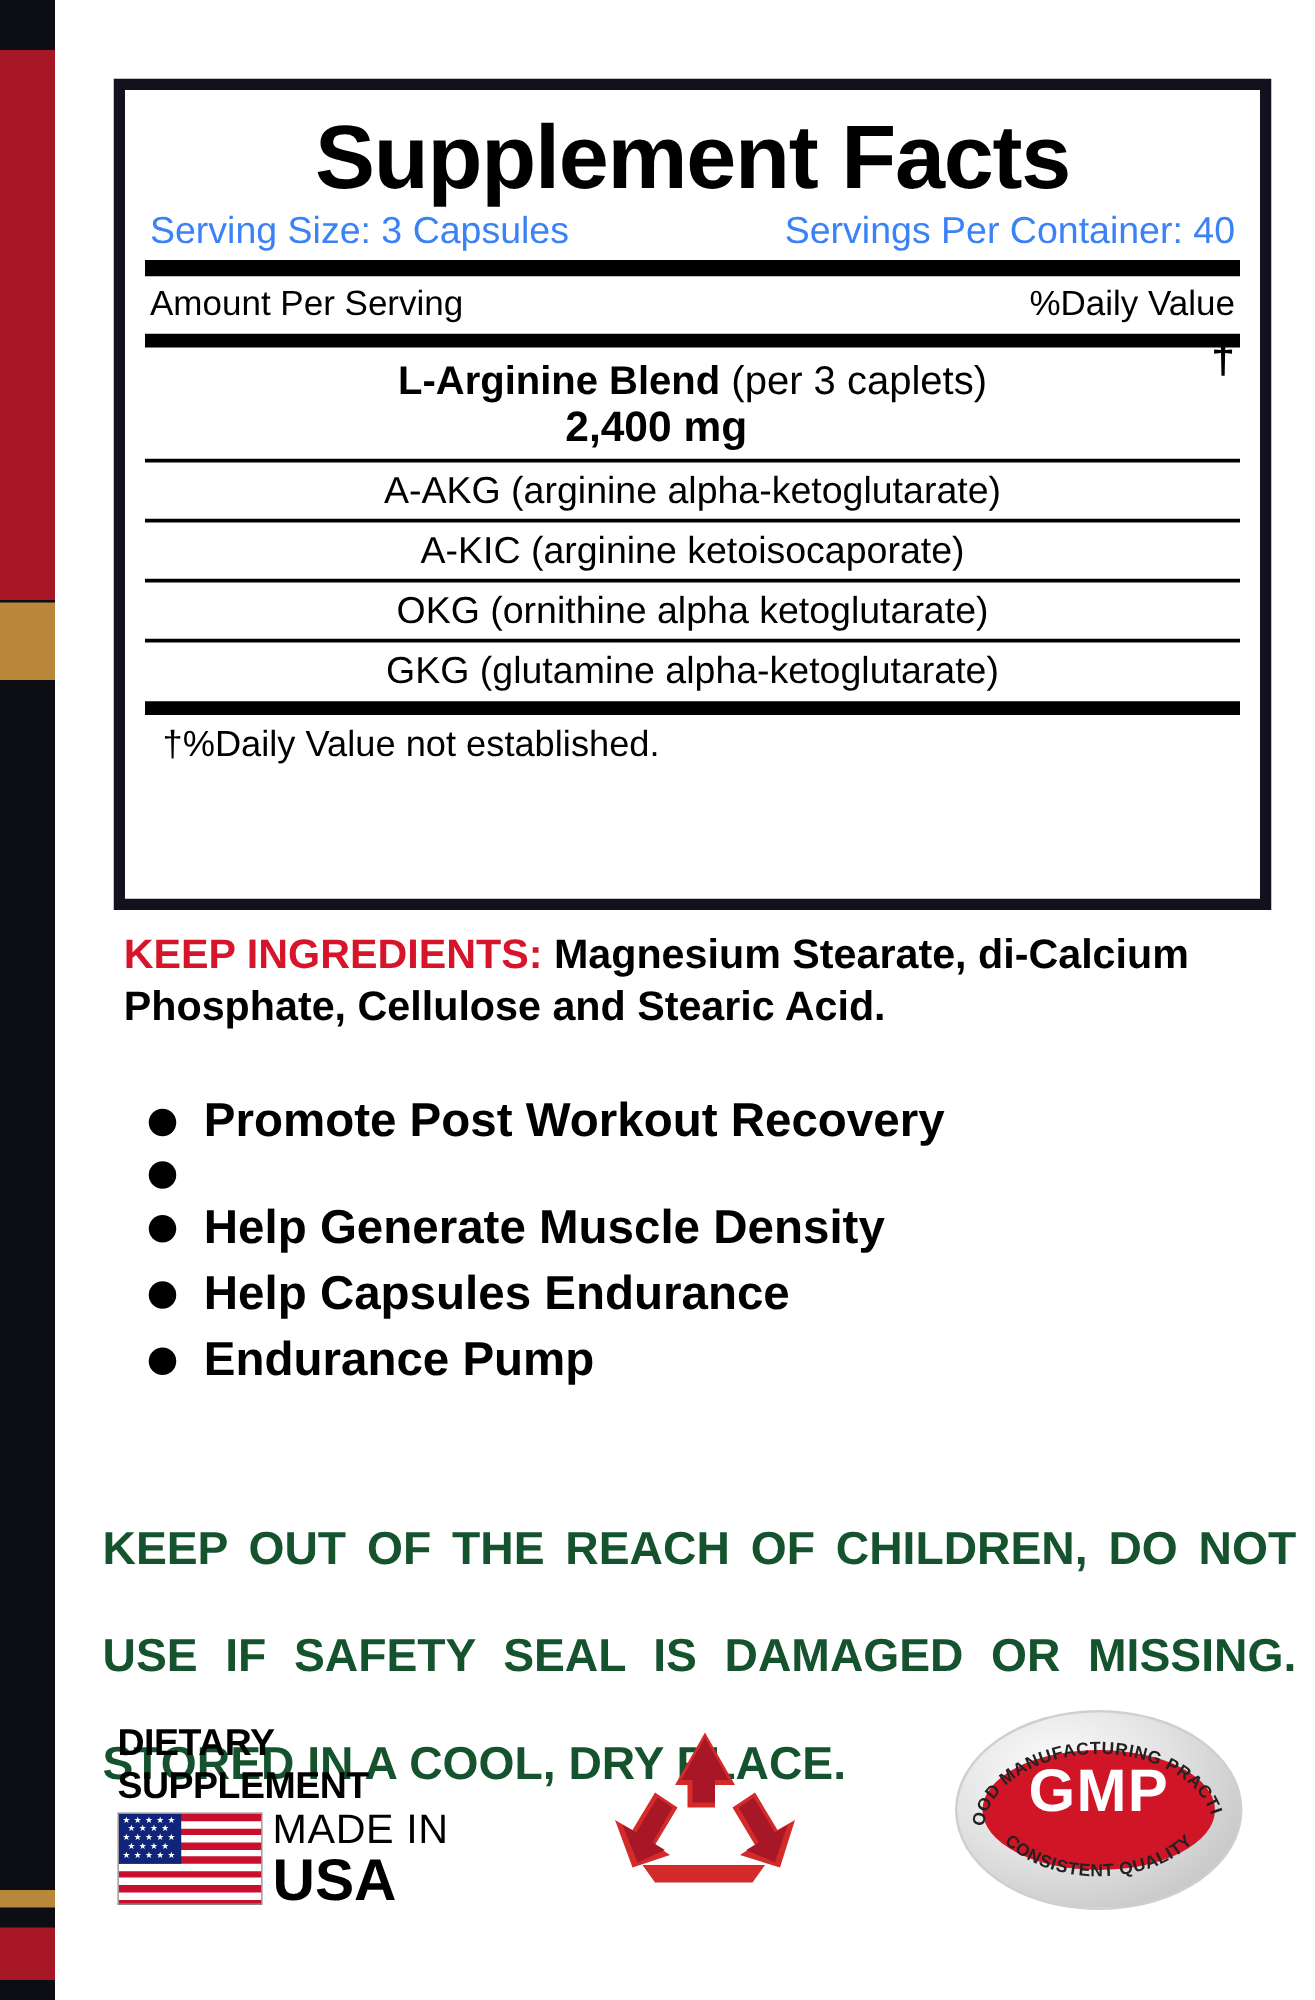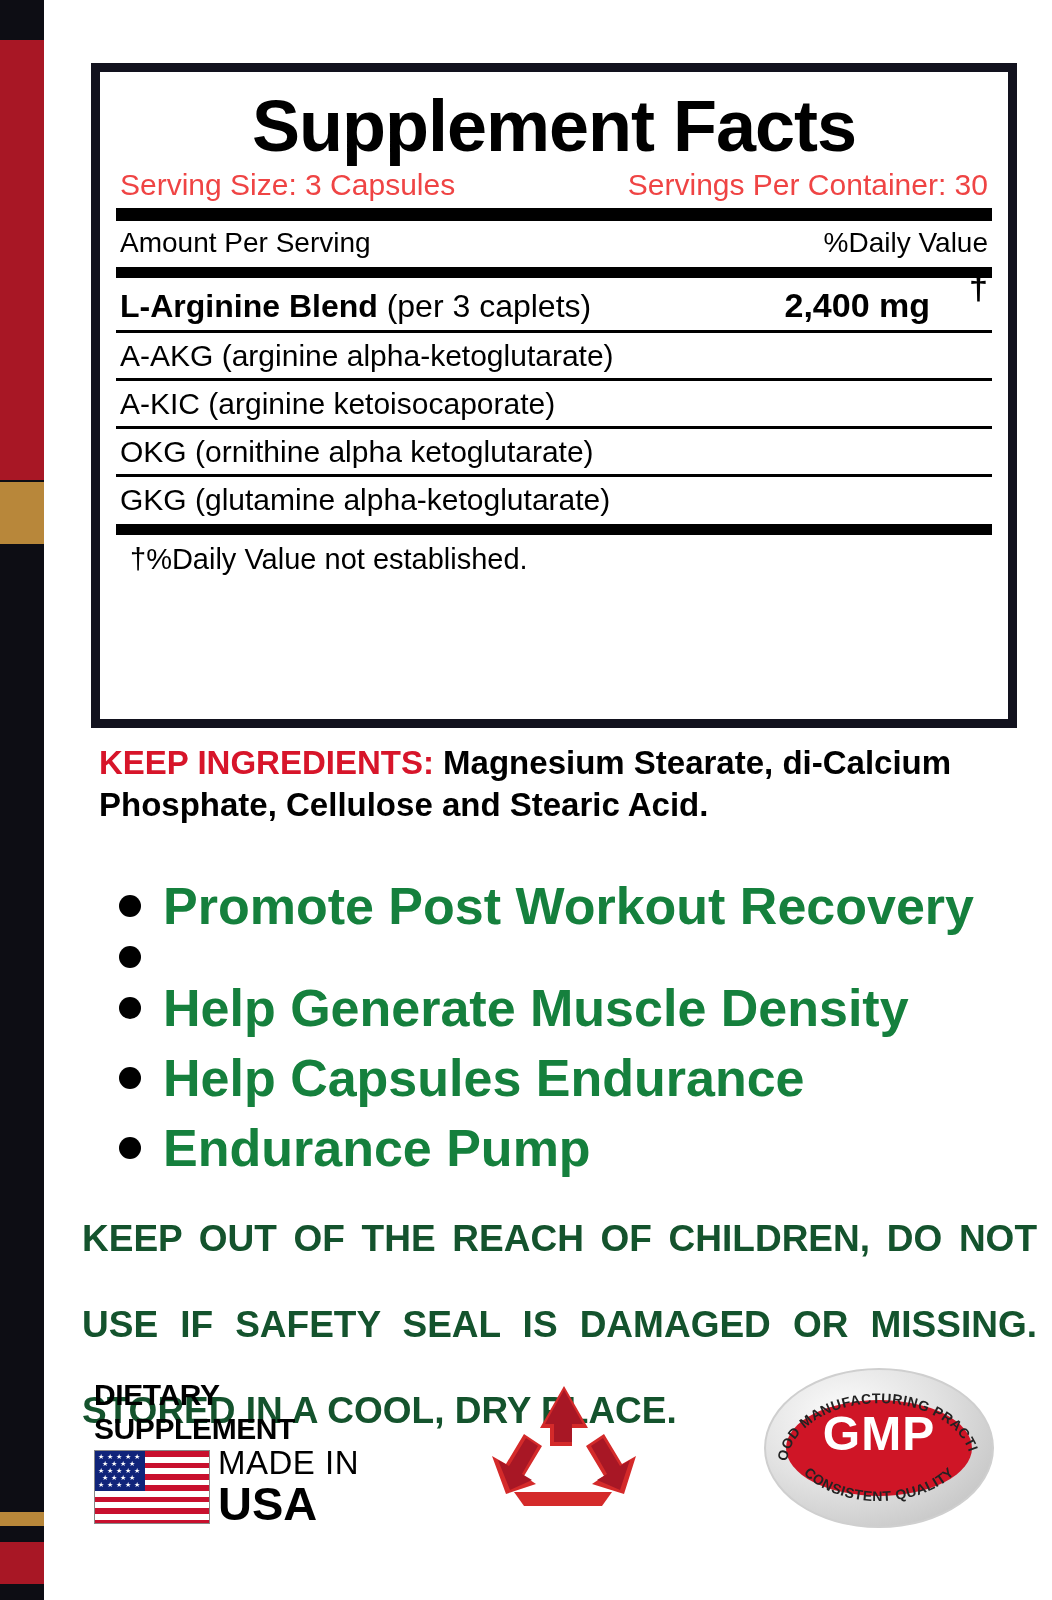"Serving Size: 3 Capsules" .serv-row { color: #ef4444 -> #3b82f6 }
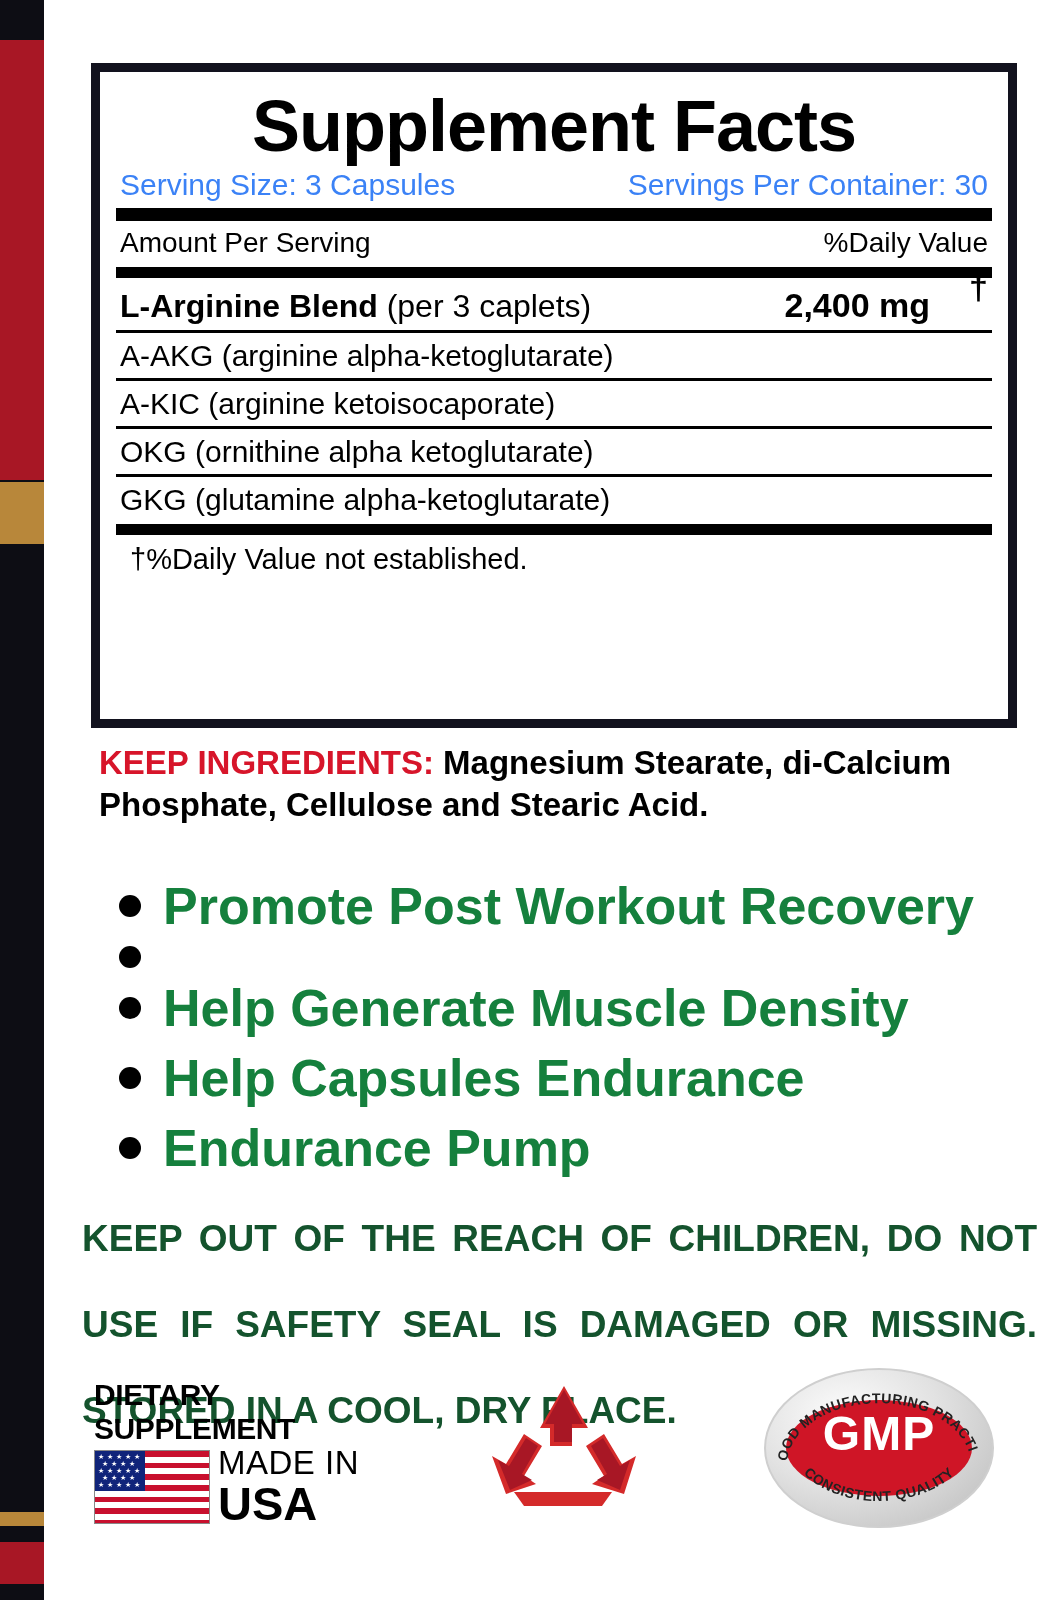"Servings Per Container: 30" span { text: 30 -> 40 }
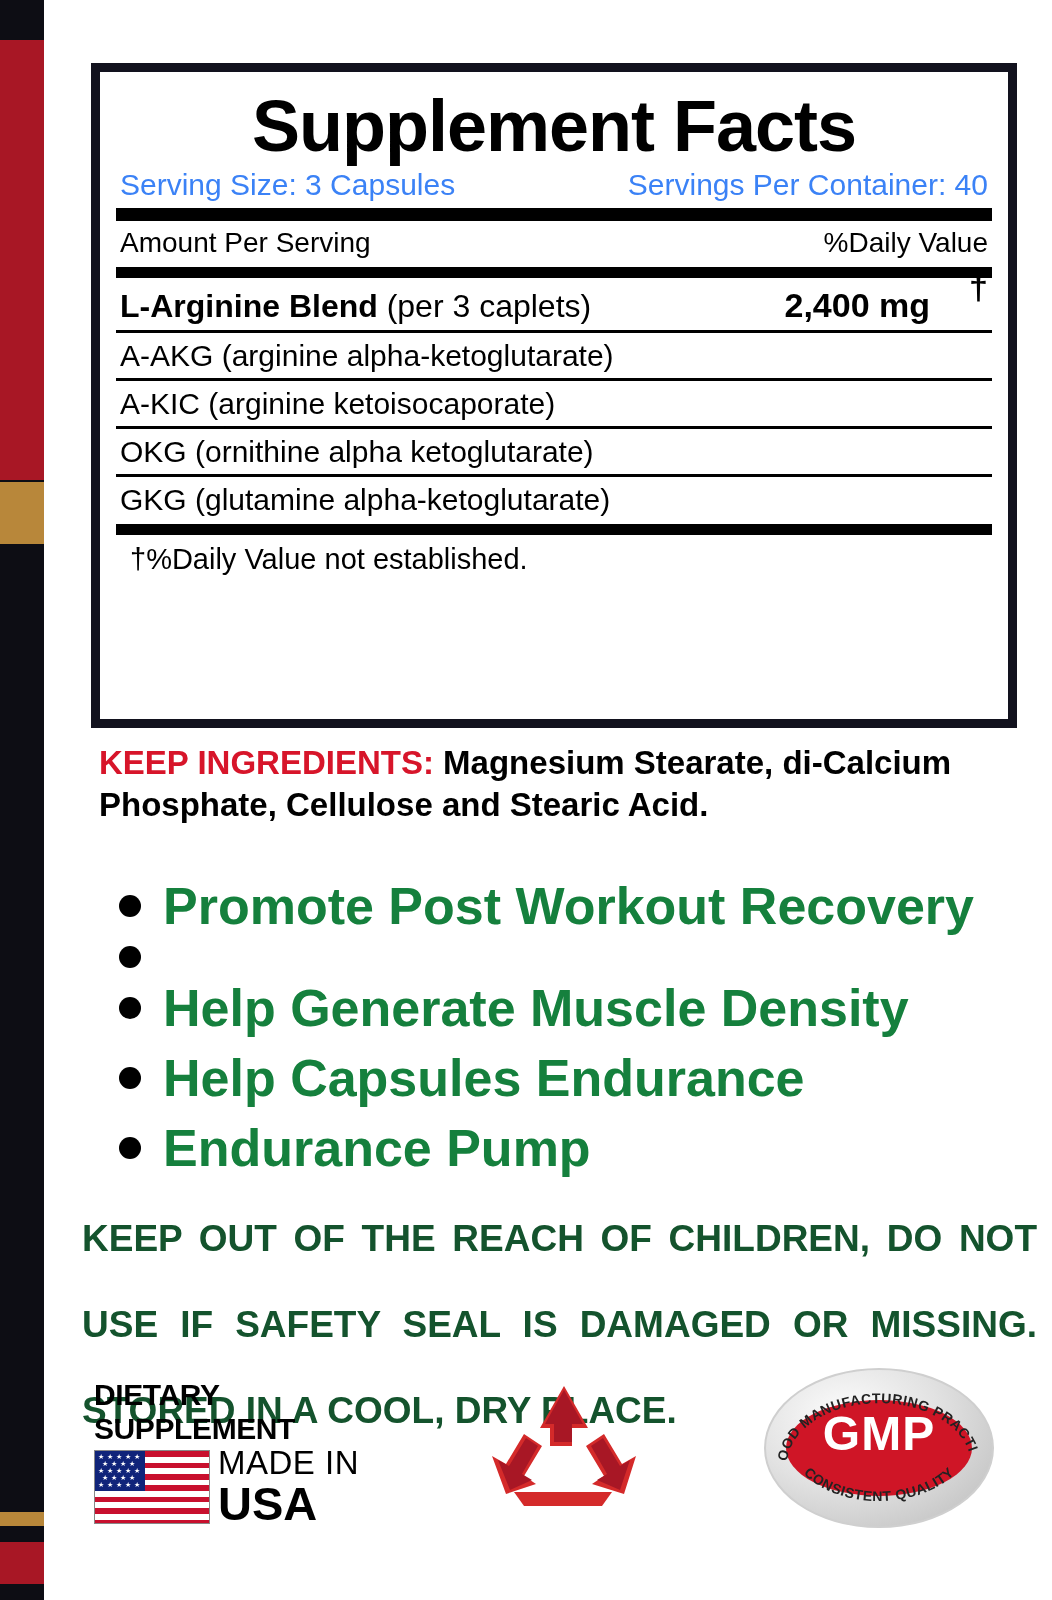"L-Arginine Blend (per 3 caplets)" .ing-row { align-items: flex-end -> center; flex-direction: none -> column }
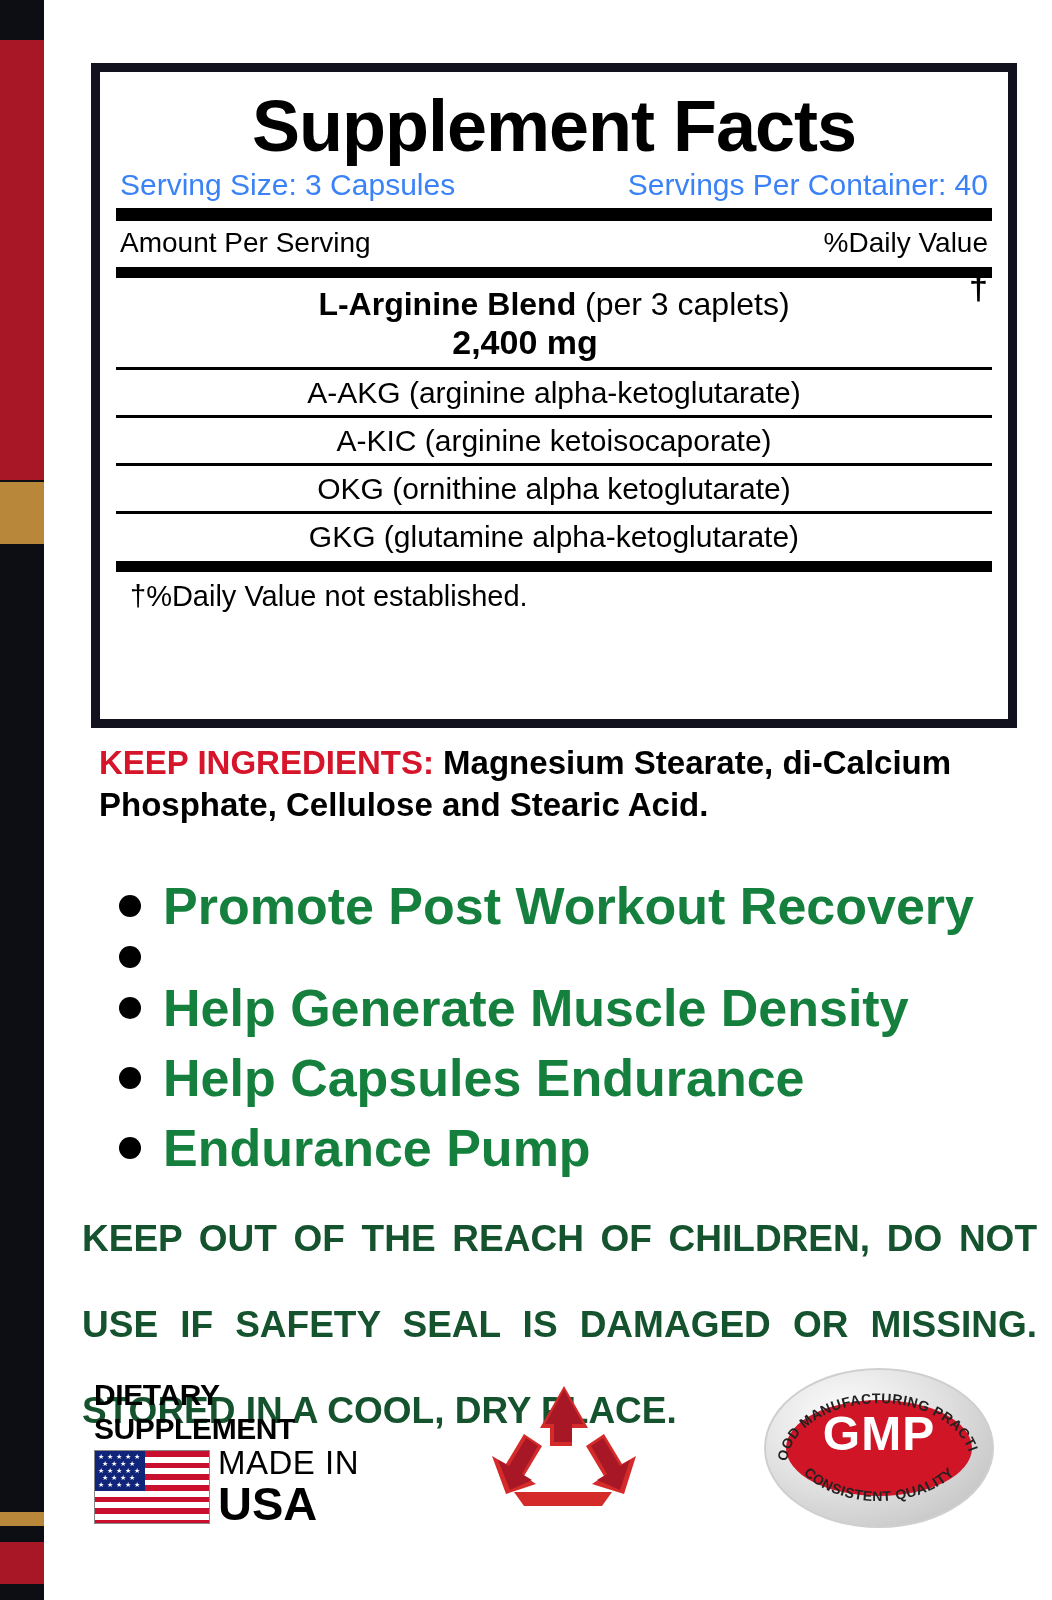"Promote Post Workout Recovery" .bullet-text { color: #15803d -> #000000; font-size: 52px -> 38px }
